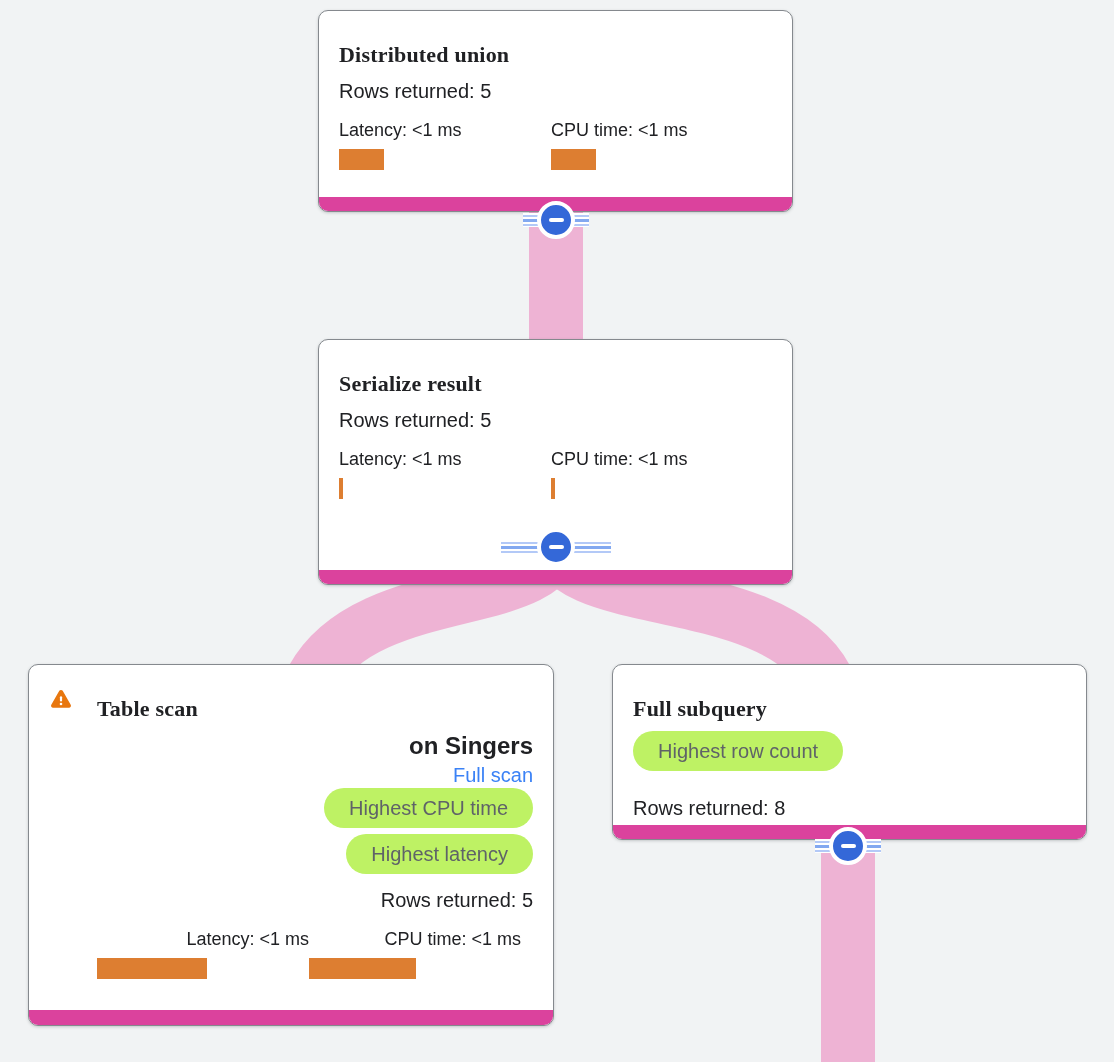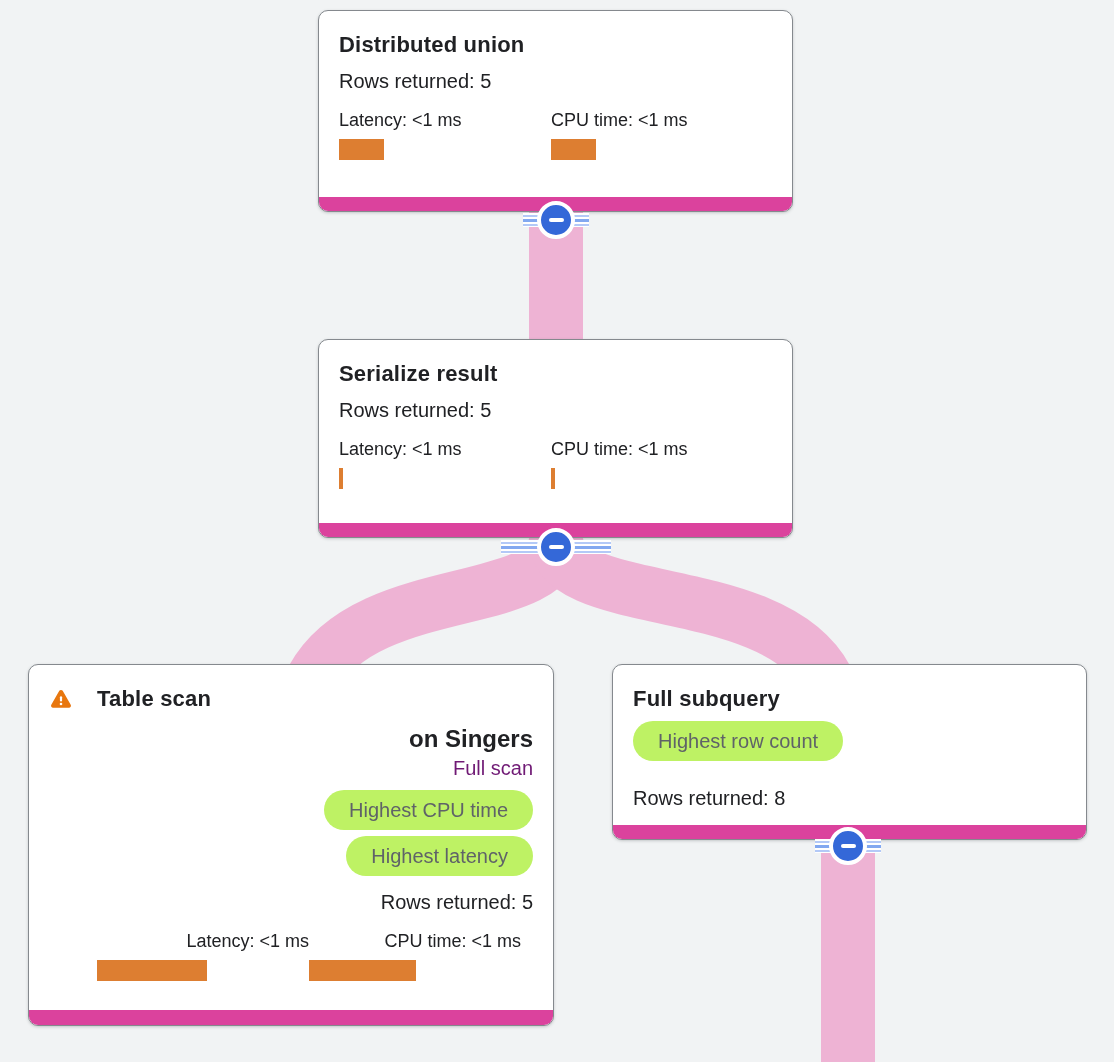"Distributed union" .node-title { font-family: none -> Liberation Serif, serif; margin: 0 0 12px 0 -> 10px 0 12px 0 }
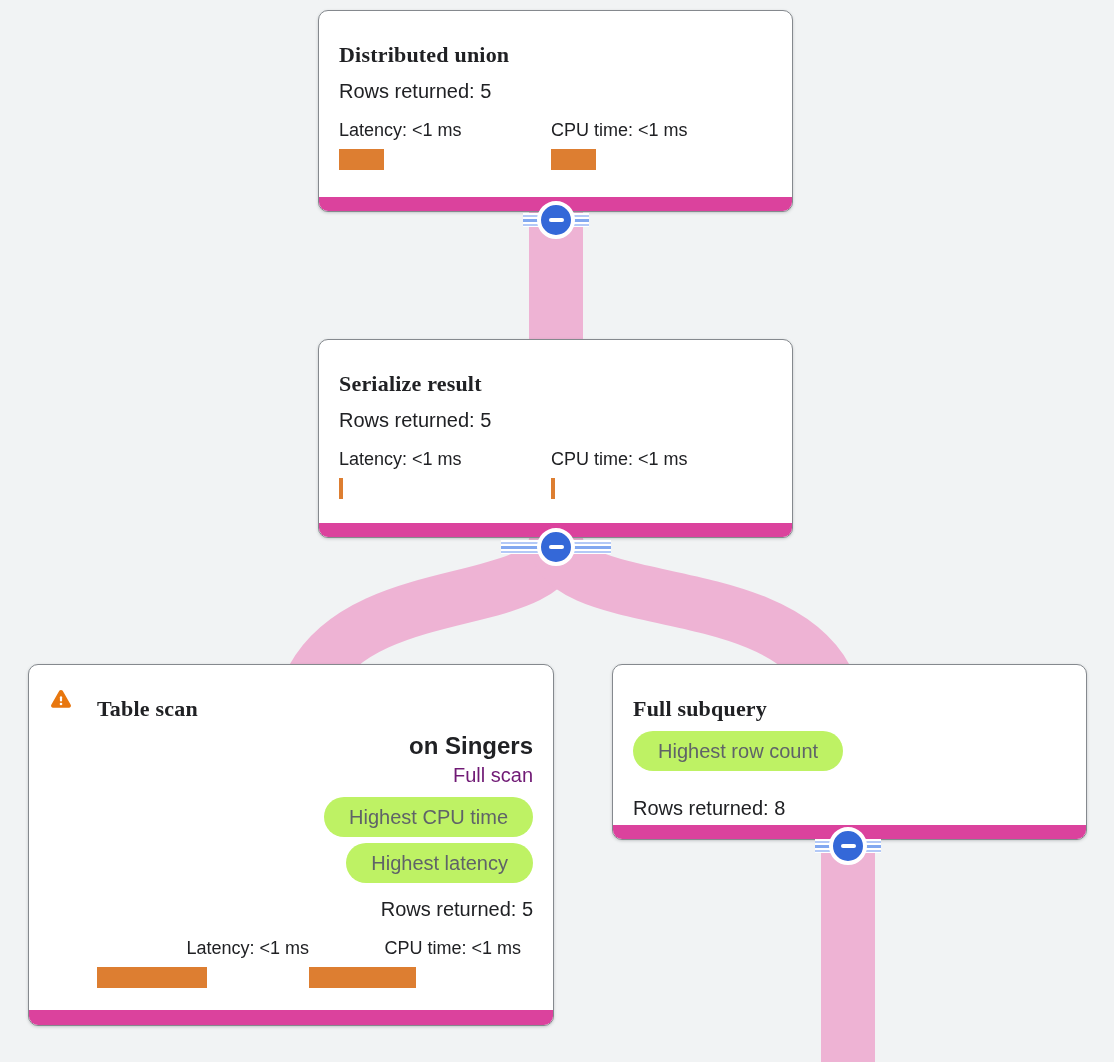"Serialize result" div.node { height: 199px -> 246px }
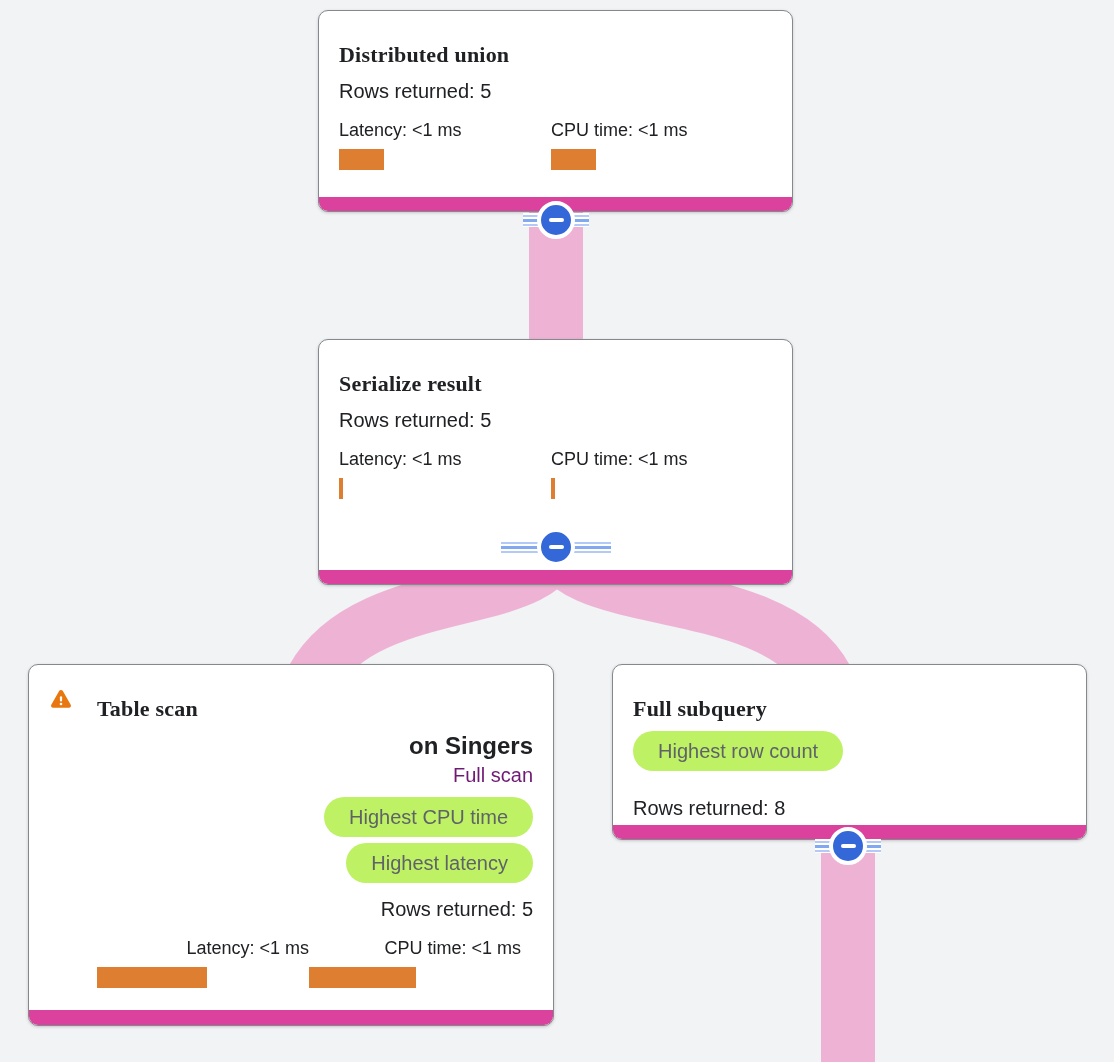"Full scan" .node-note { color: #701a75 -> #3b82f6; margin: 0 0 10px 0 -> 0 0 1px 0 }
